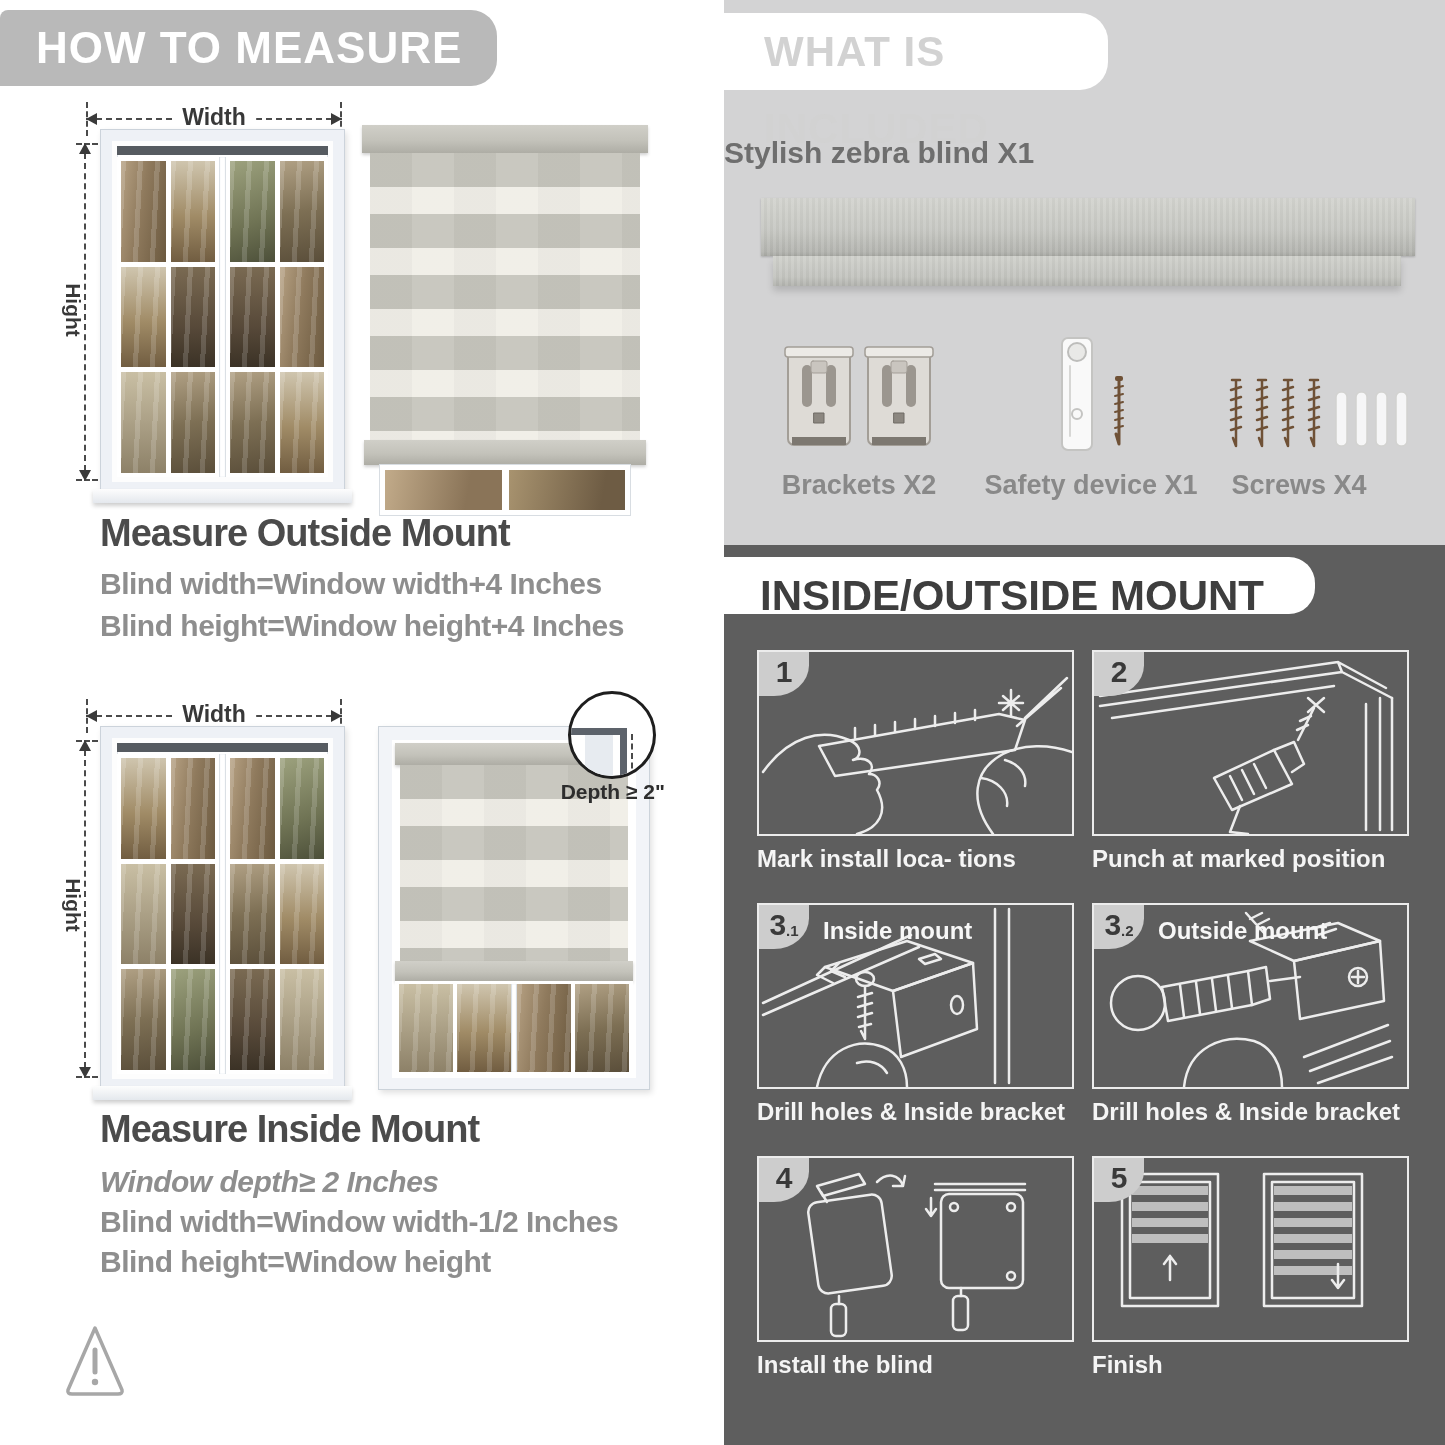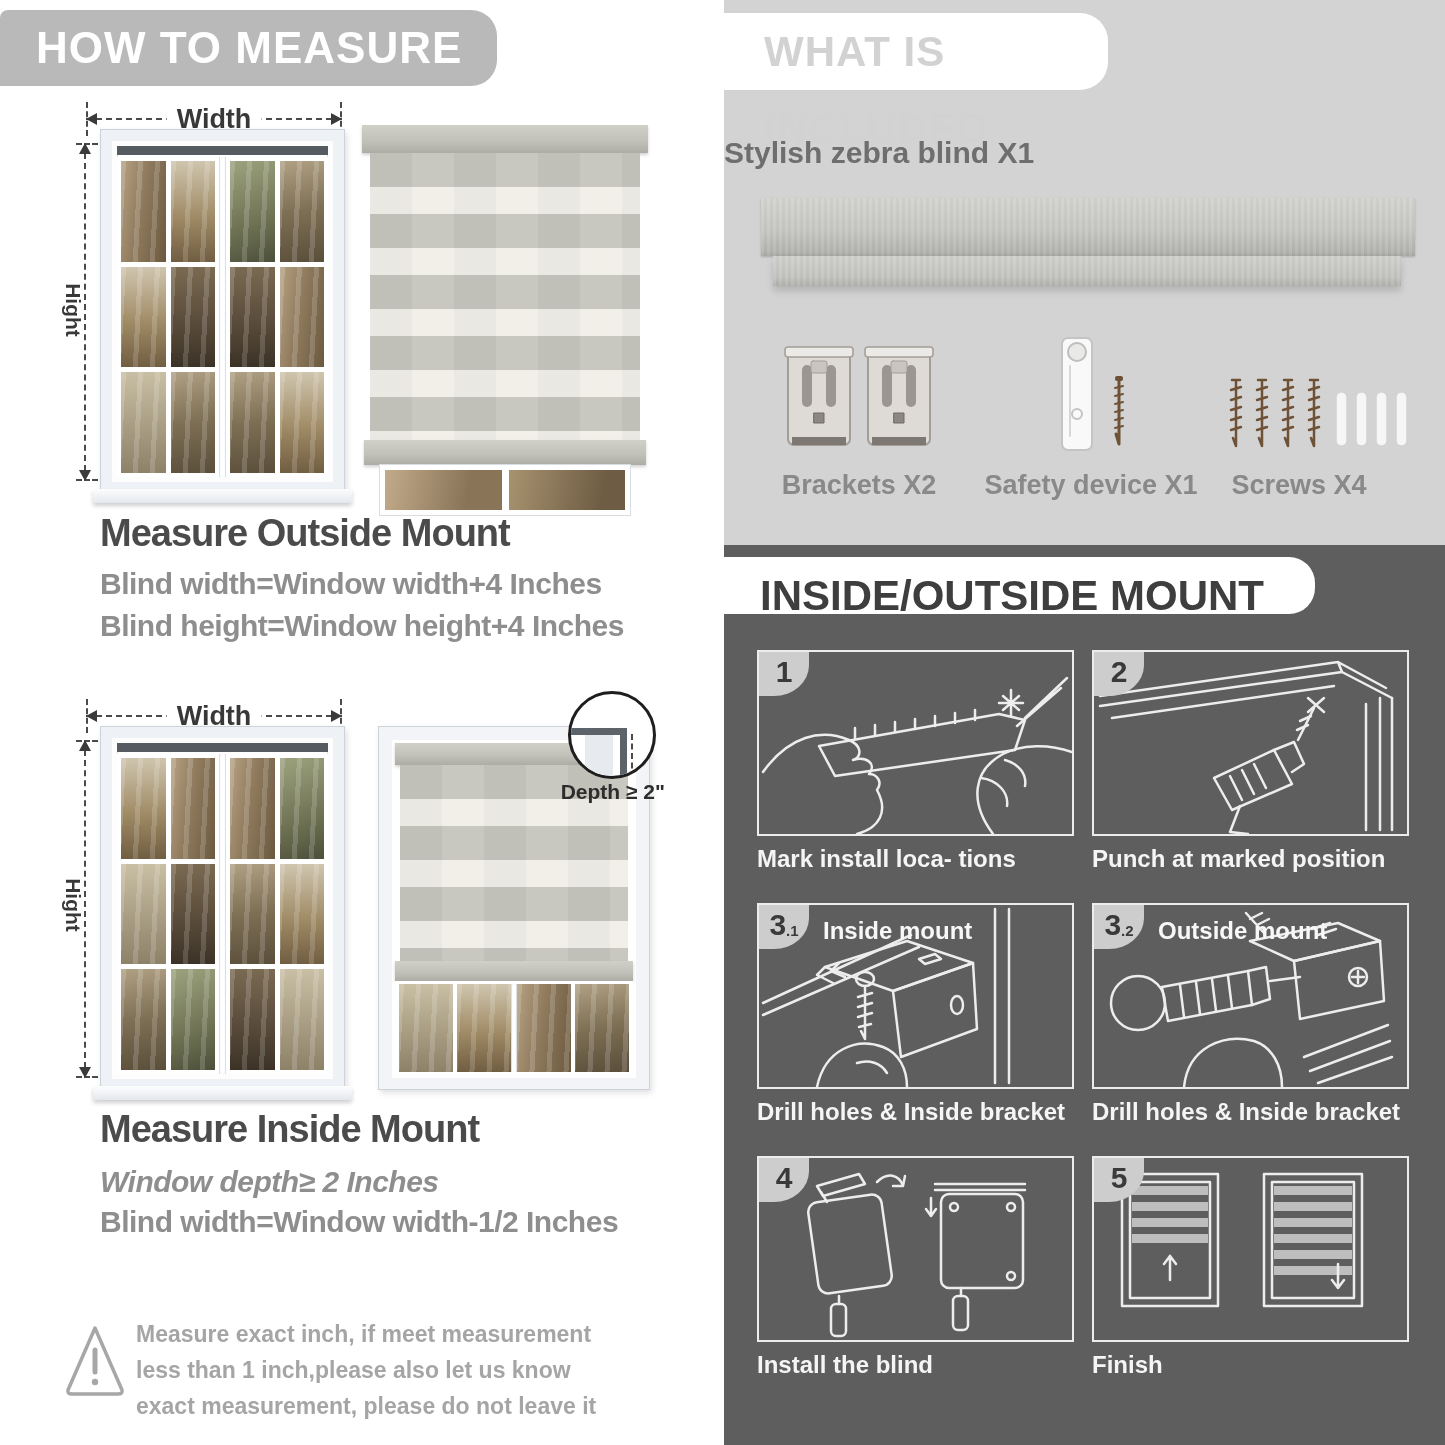"Width" .dim-w .lbl { font-size: 27px -> 23px }
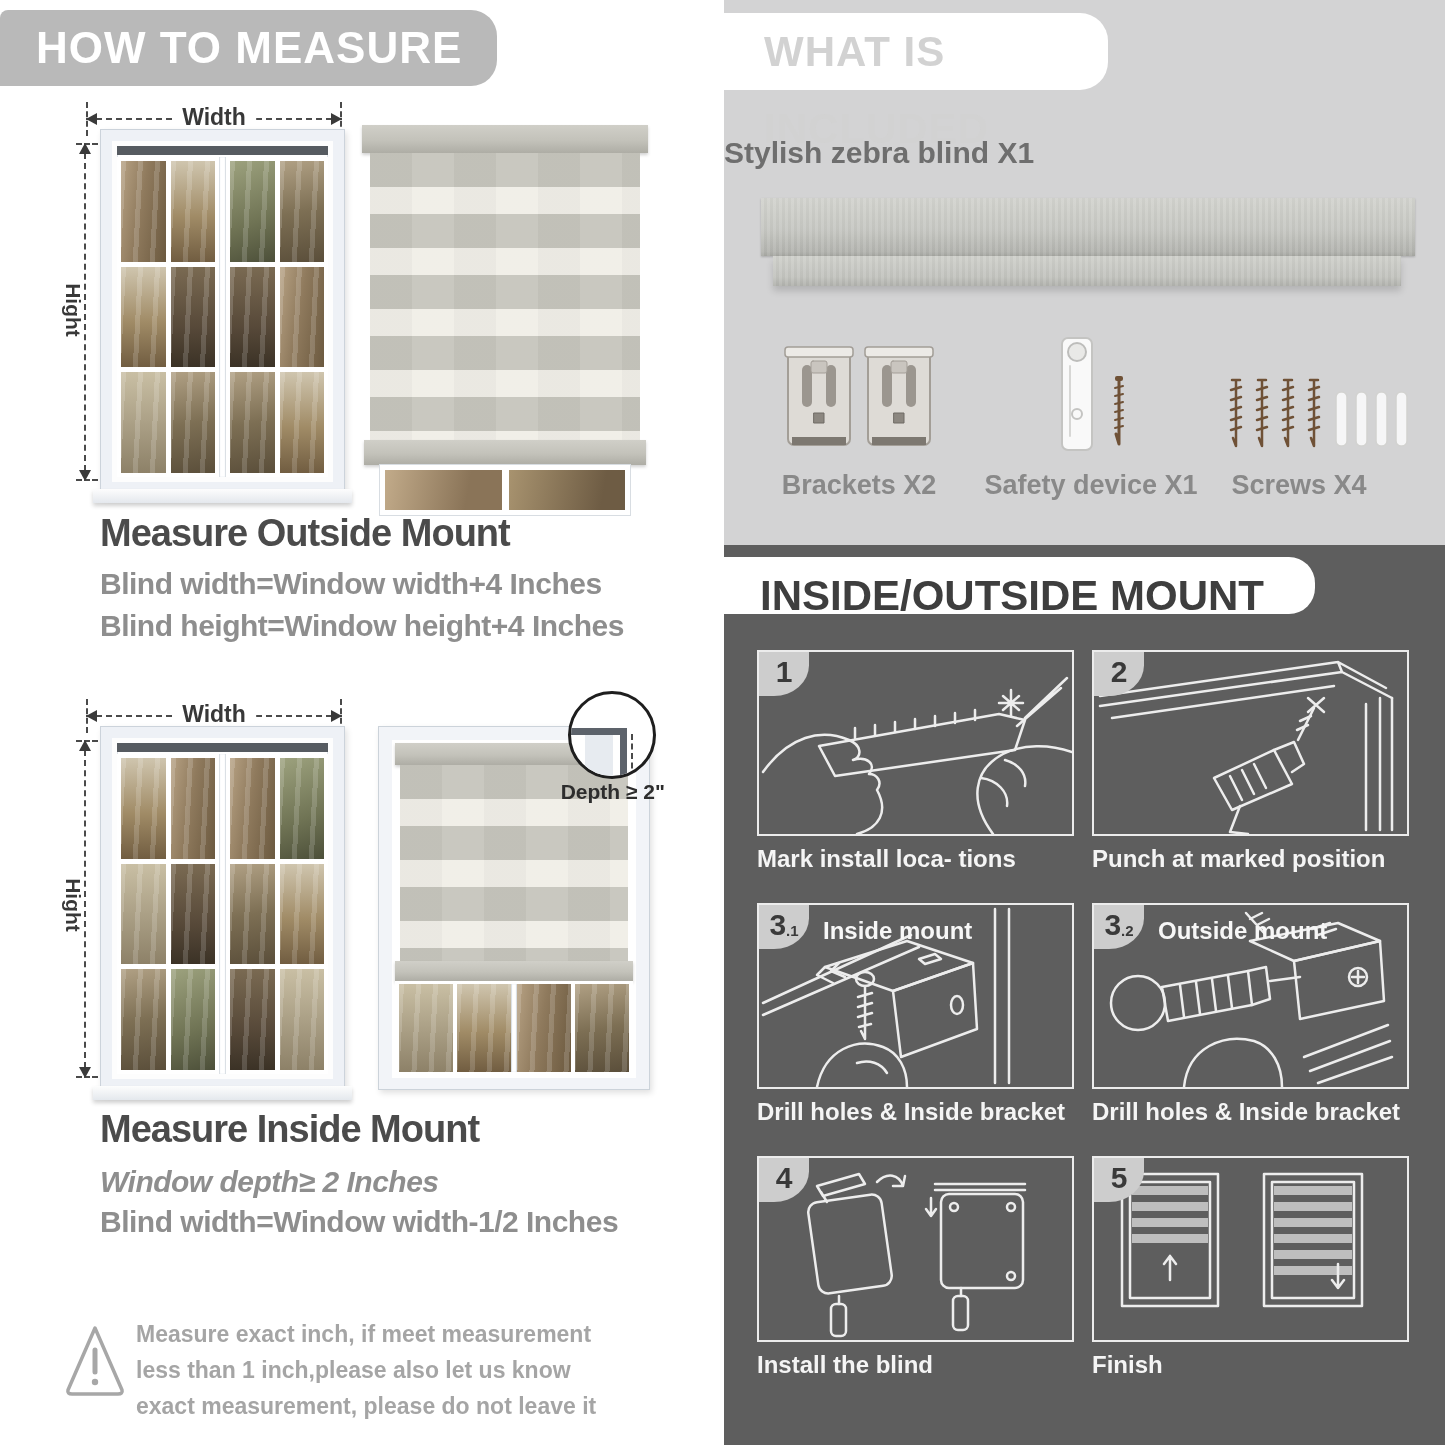"Blind height=Window height" div.abs { html: none -> <div>Blind height=Window height</div> }
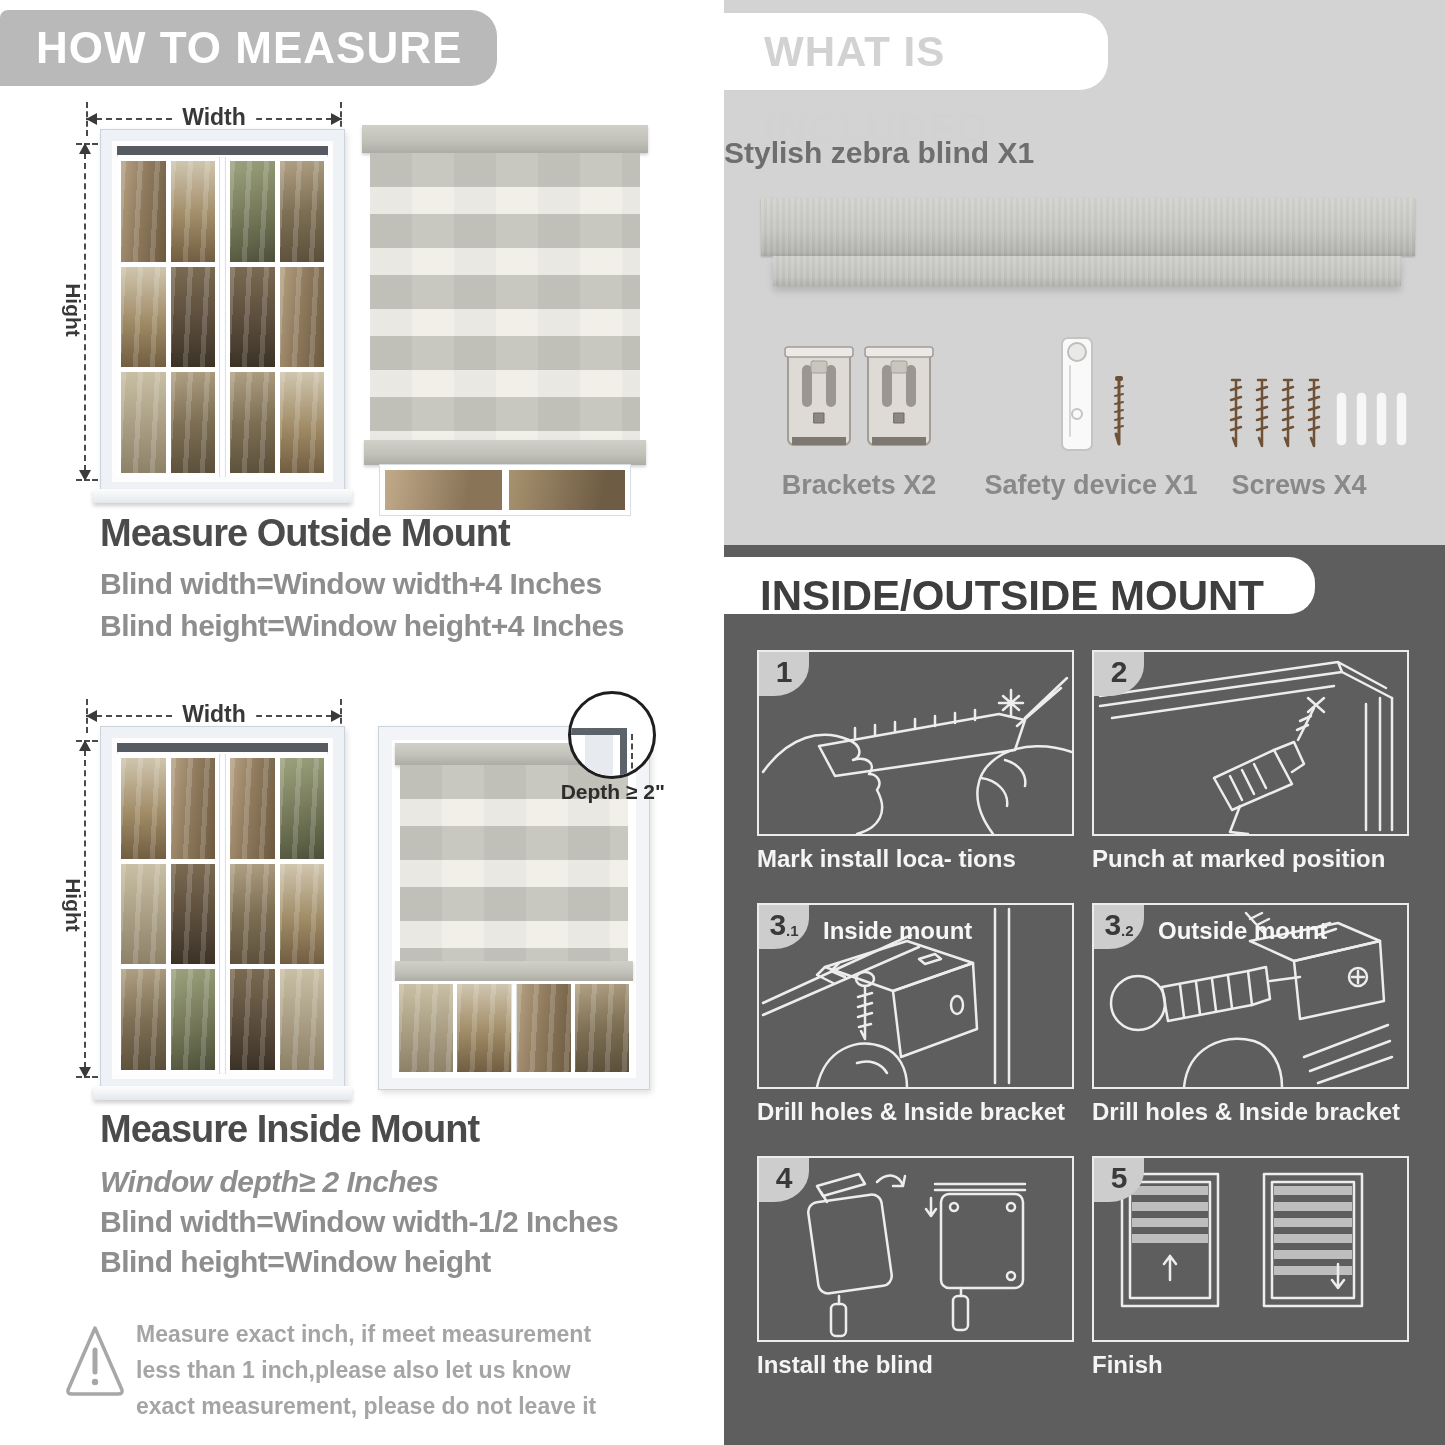"Measure exact inch, if meet" div.abs { html: <div>Measure exact inch, if meet measurement less than 1 inch,please also let us know exact measurement, please do not leave it</div> -> none }
